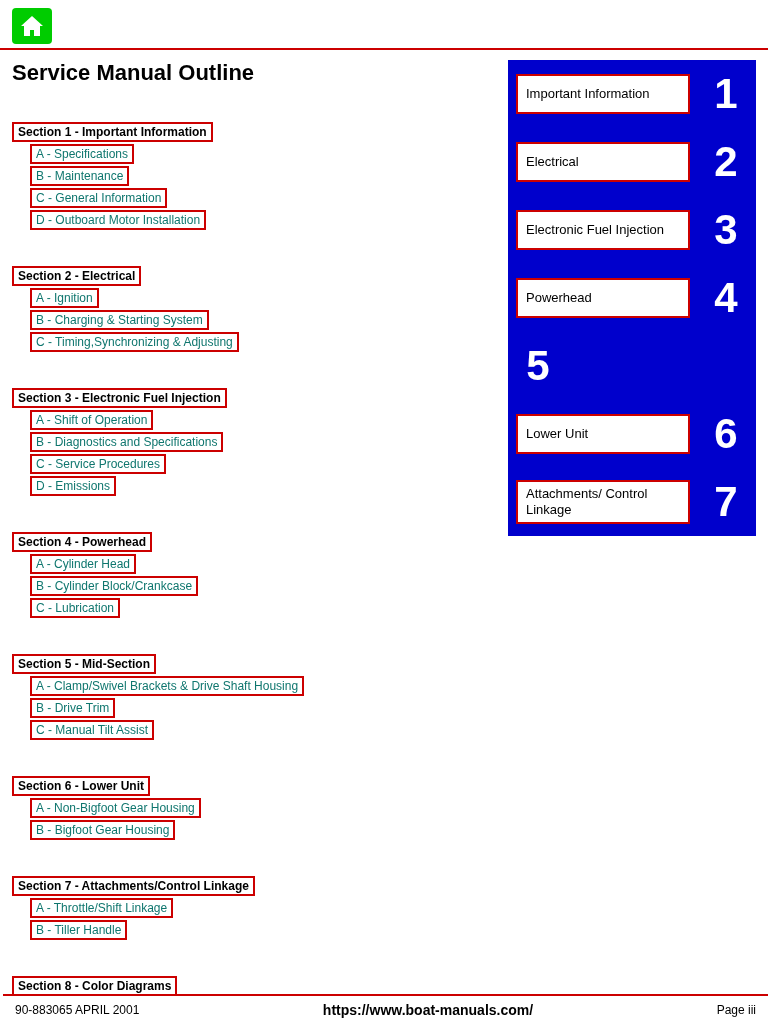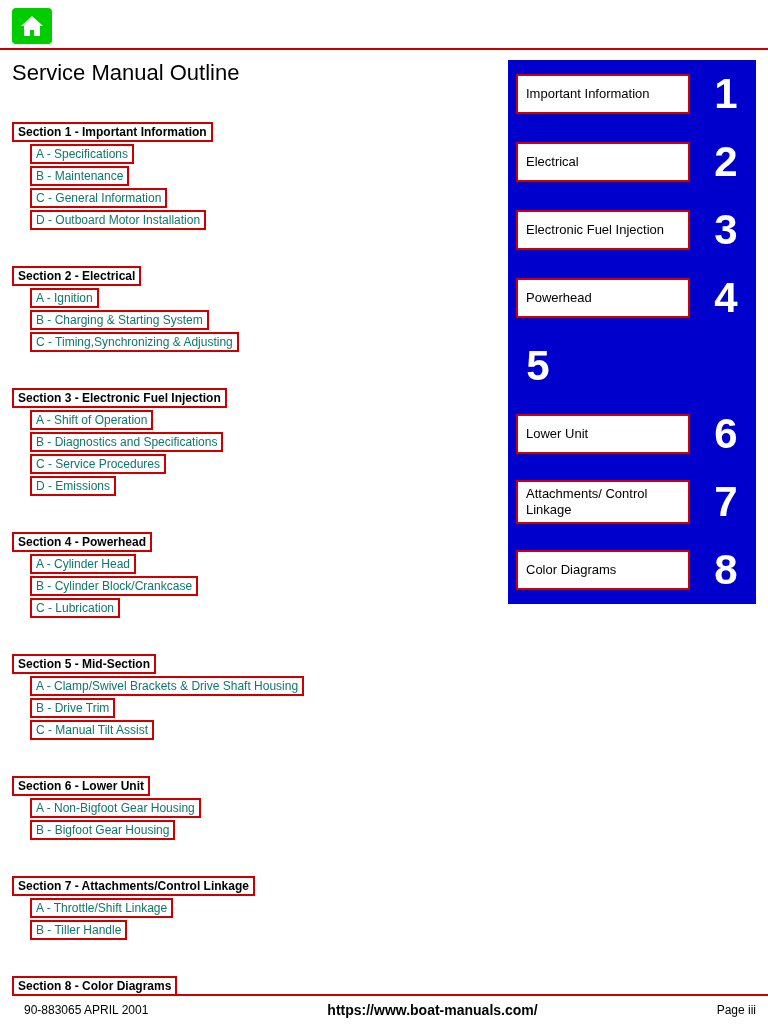"Service Manual Outline" .page-title { font-weight: normal -> bold }
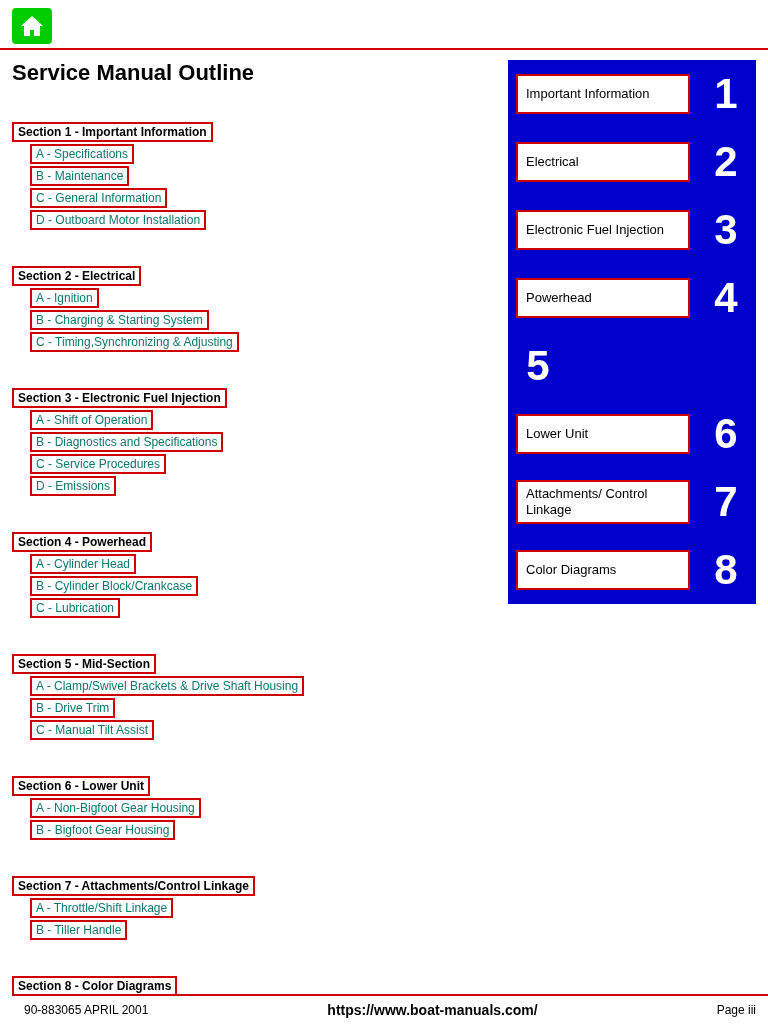"Color Diagrams" div.nav-tile { html: <div> <div>Color Diagrams</div> <div>8</div> </div> -> none }
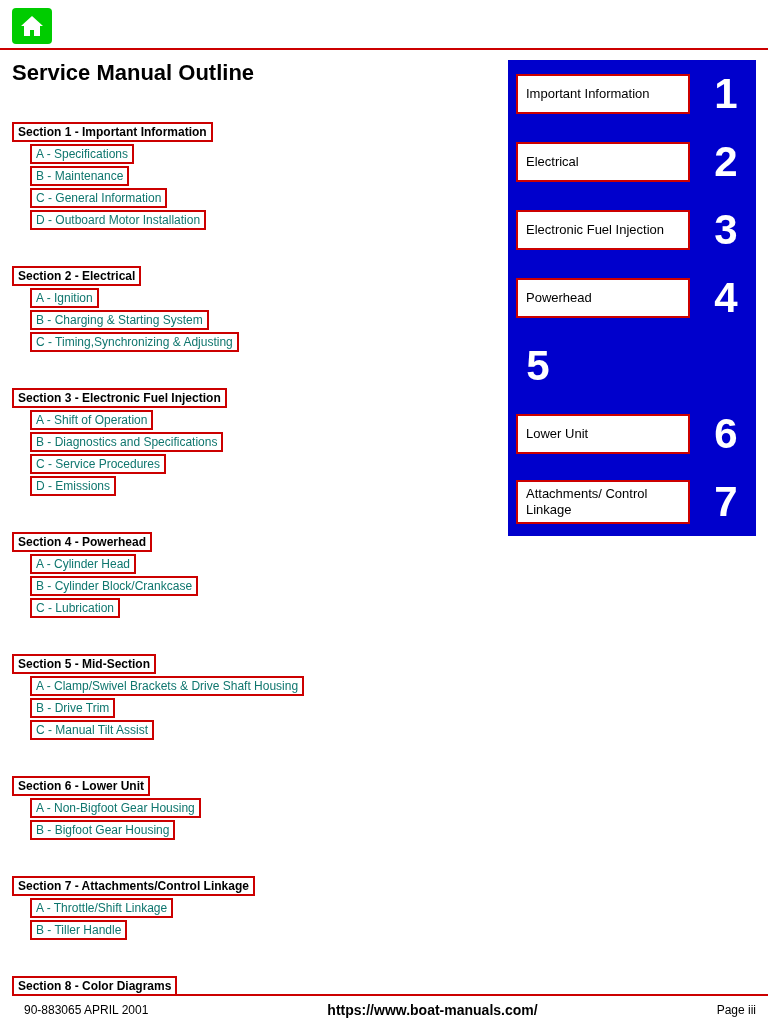"90-883065 APRIL 2001" .footer { left: 12px -> 3px }
